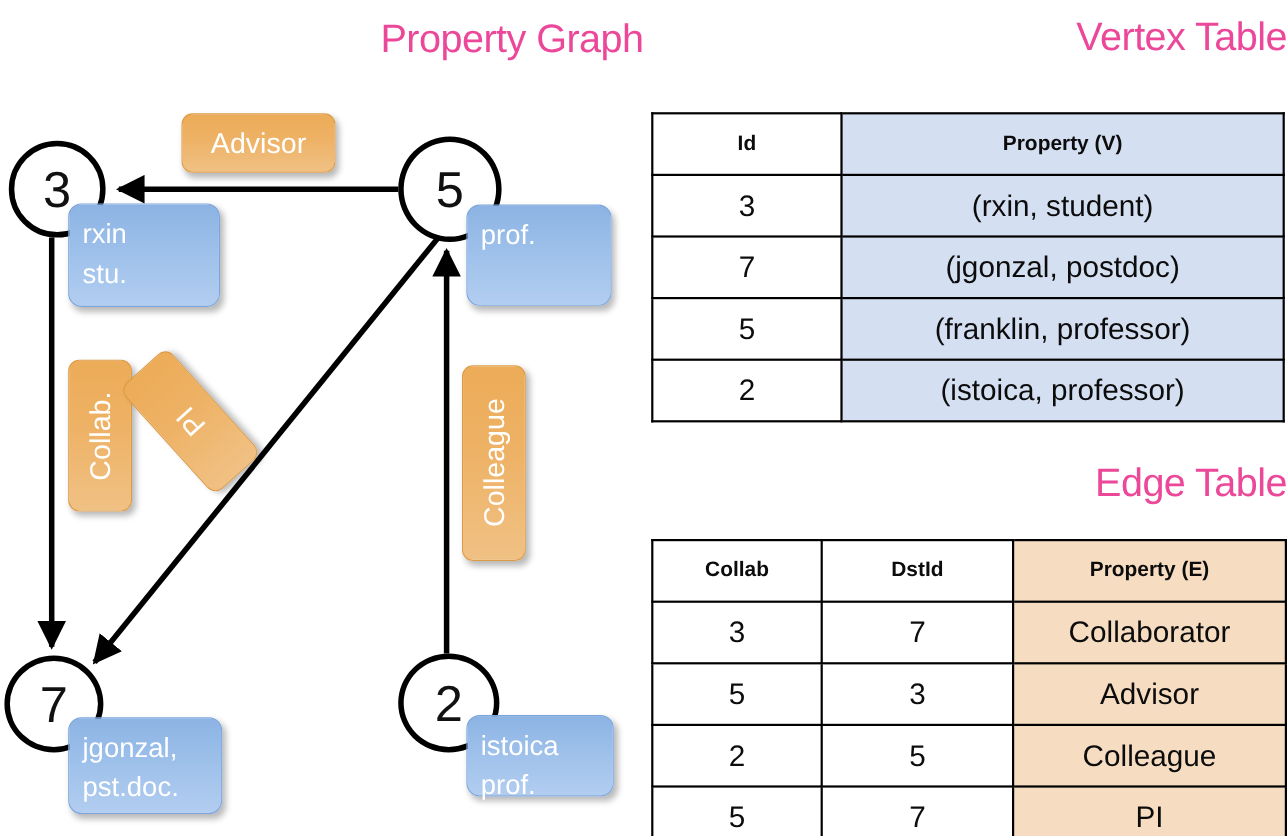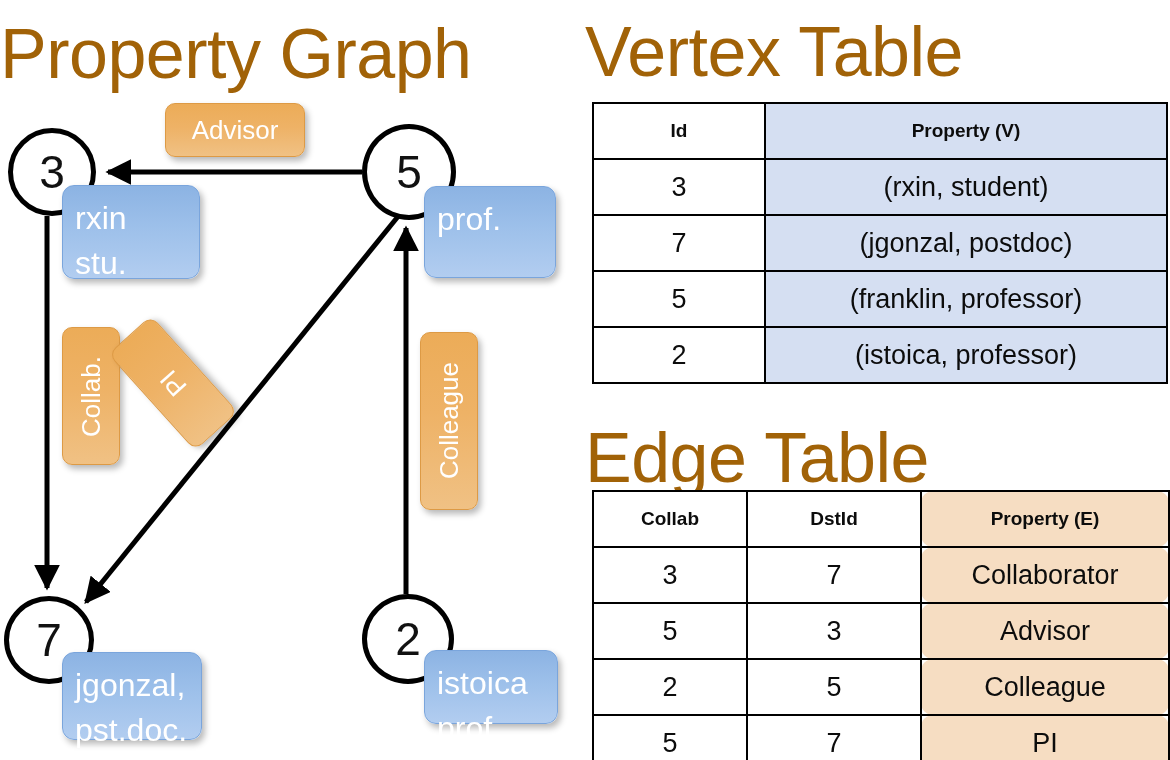"Property Graph" .title { color: #a16207 -> #ec4899; font-size: 70px -> 36px; text-align: left -> right }
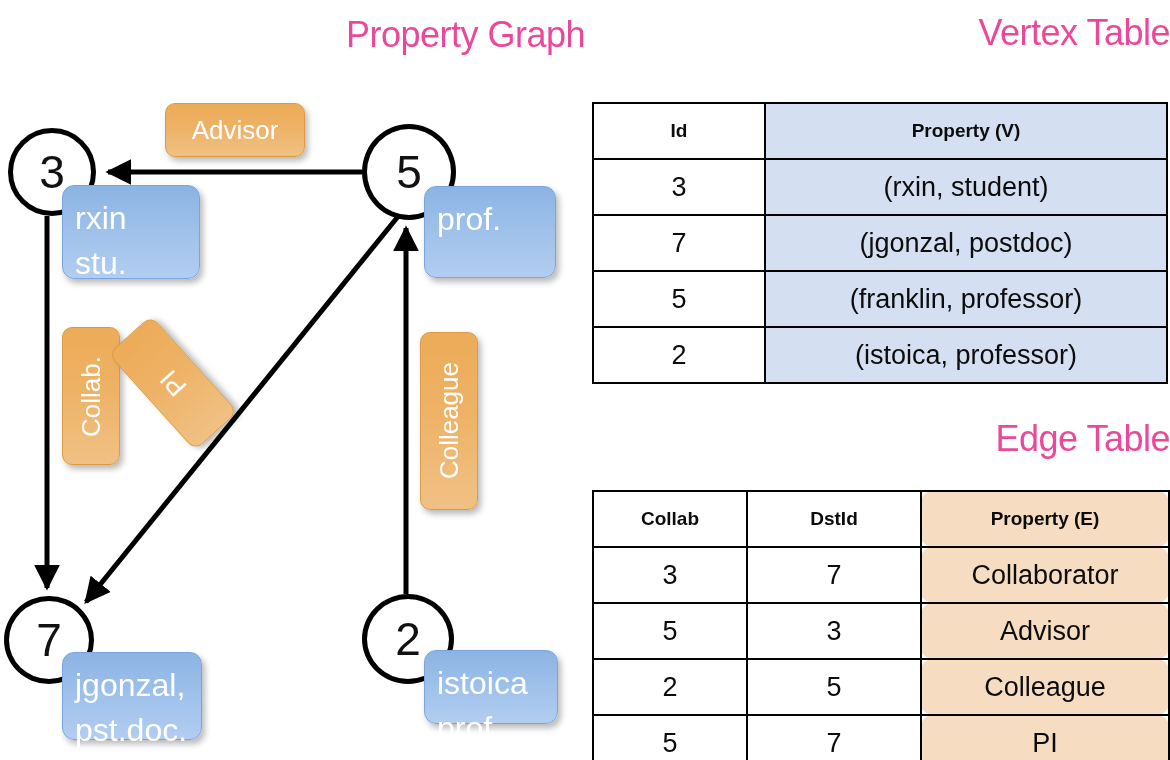"rxin" .prop-box { font-size: 32px -> 25px }
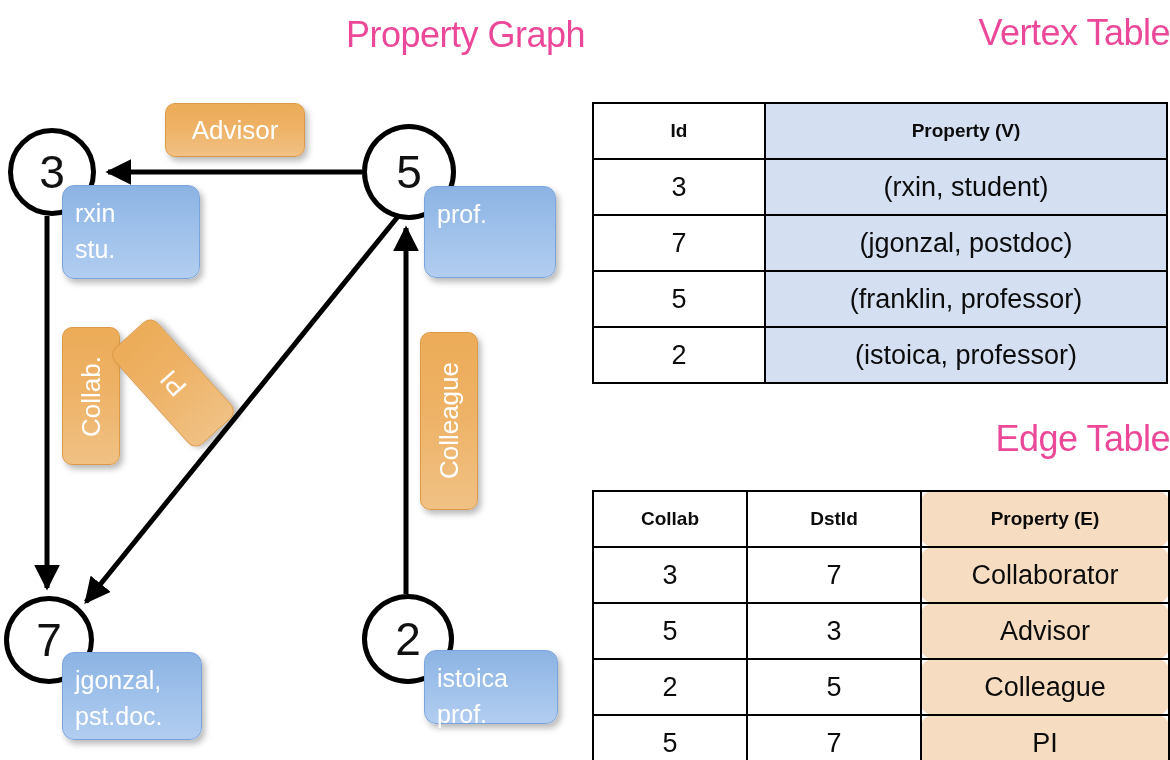"Property (E)" .et-prop { border-radius: 12px -> none }
